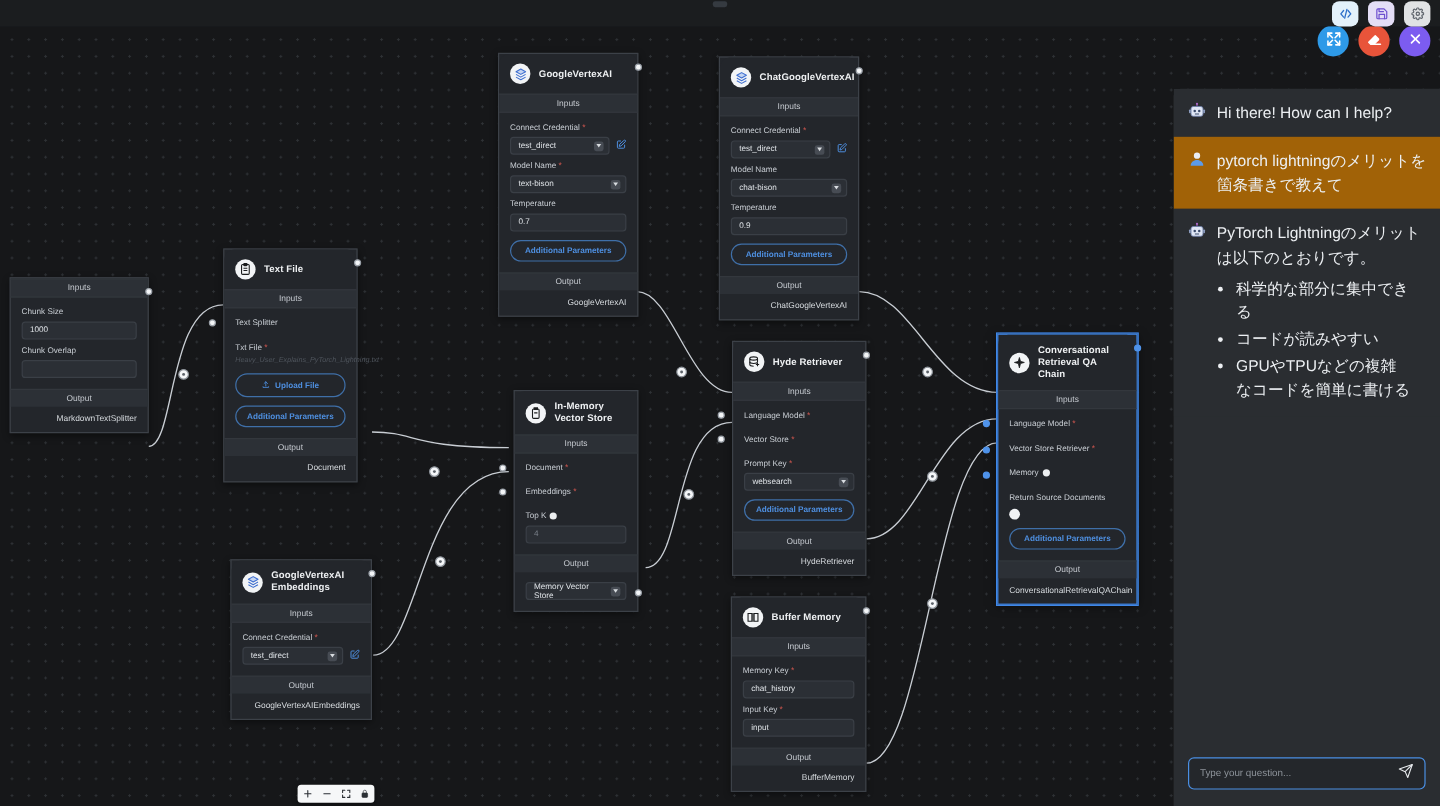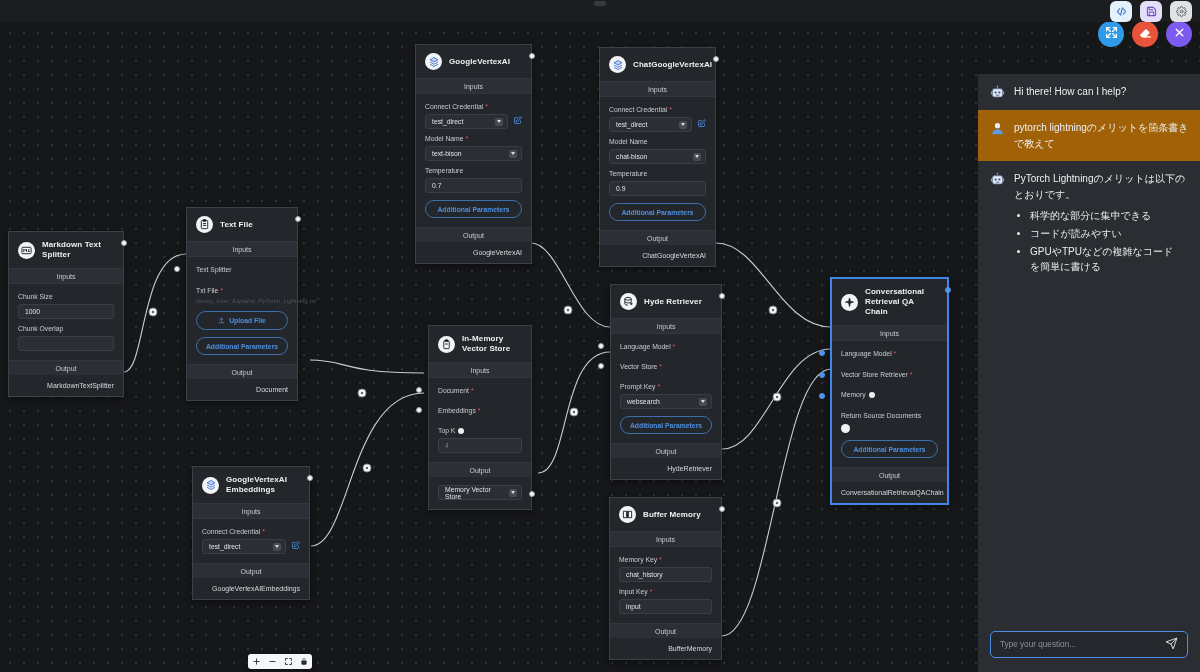"Hi there! How can I" .msg-text { font-size: 10px -> 13px }
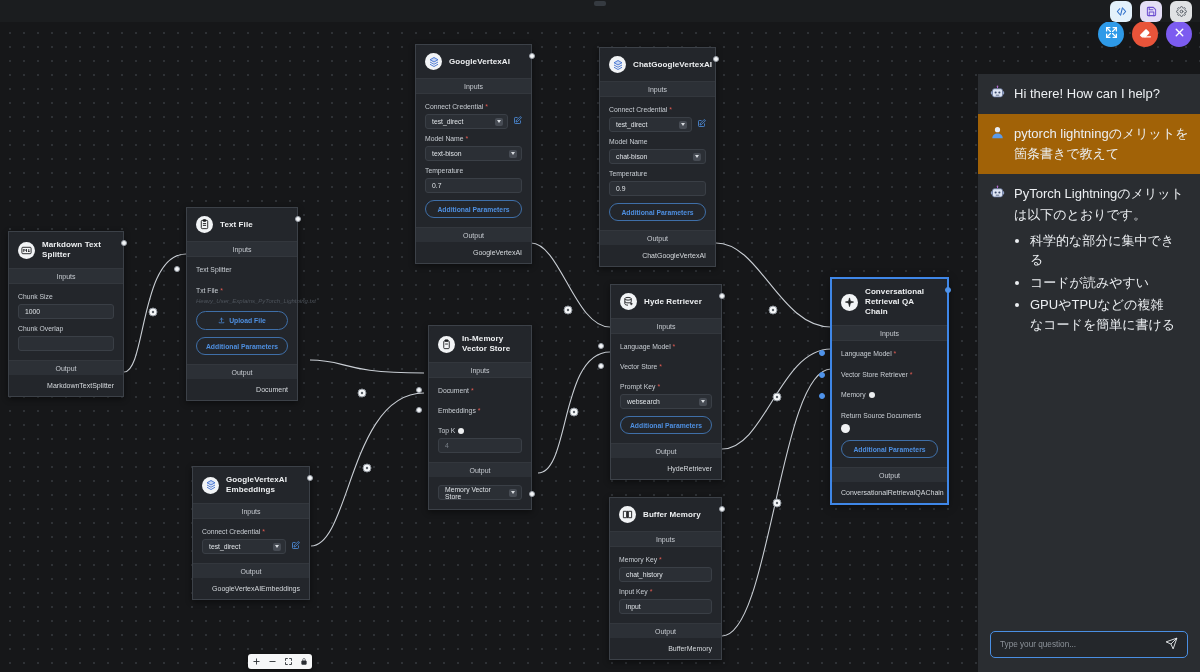"Markdown Text Splitter" div.node-head { html: <div> <span> <svg> <rect></rect> <path></path> <path></path> </svg> </span> <span>Markdown Text Splitter</span> </div> -> none }
